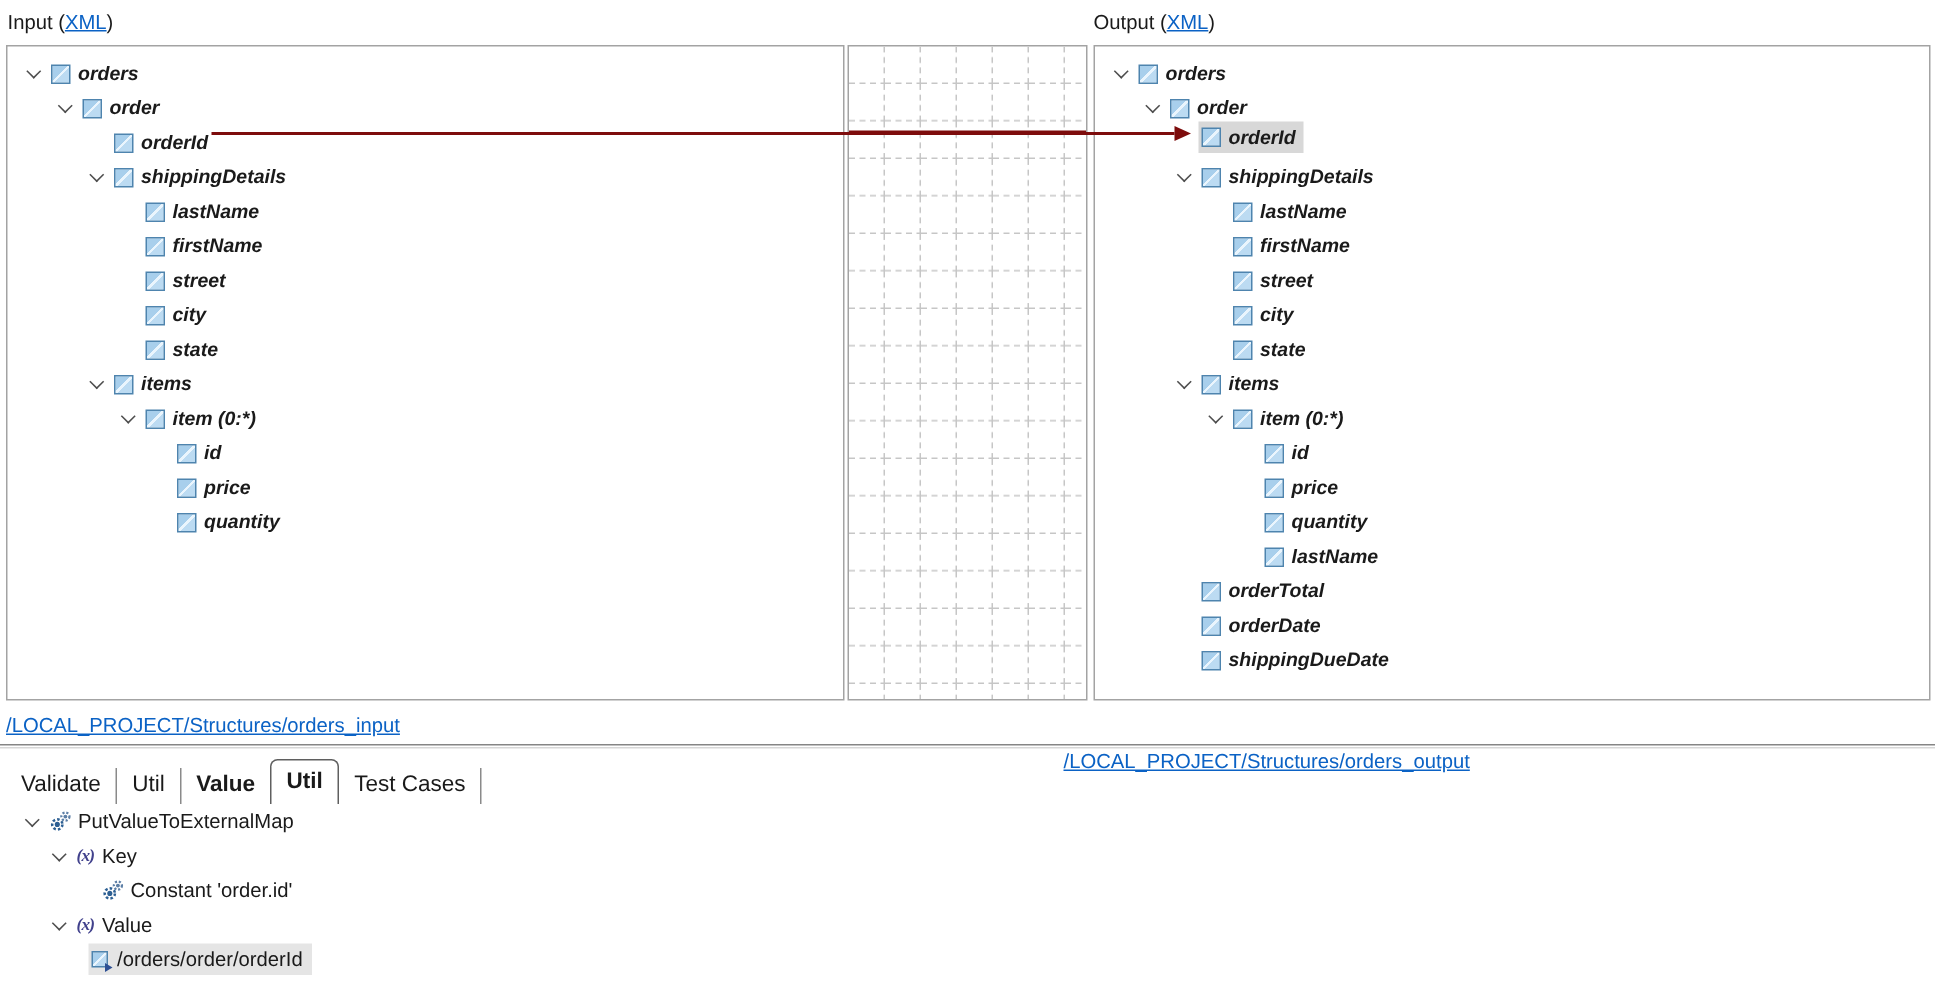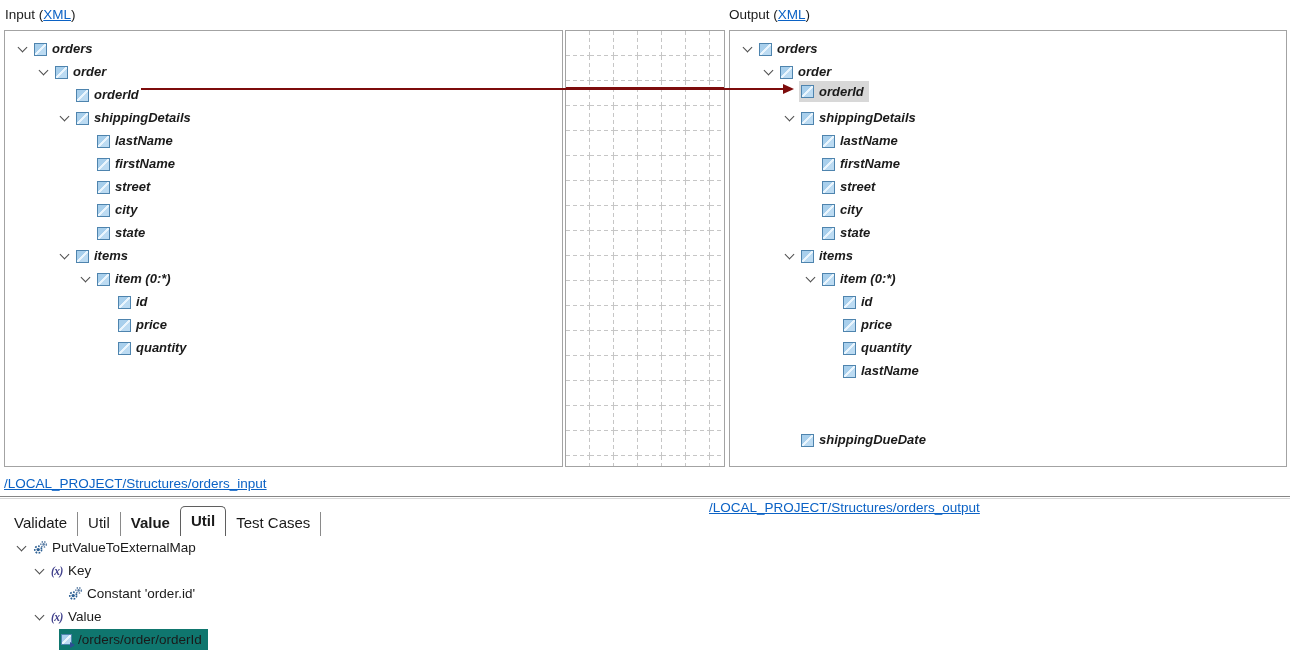"orderTotal" div.trow { html: none -> <div> <span></span> <span>orderTotal</span> </div> }
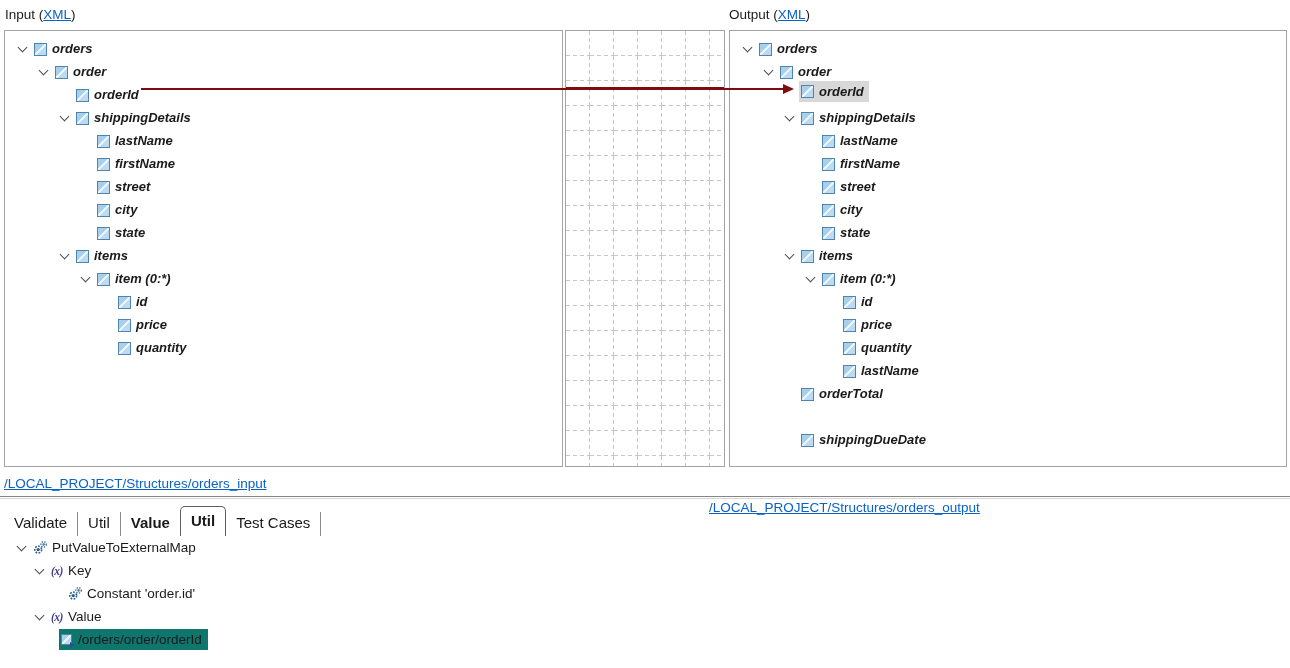"orderDate" div.trow { html: none -> <div> <span></span> <span>orderDate</span> </div> }
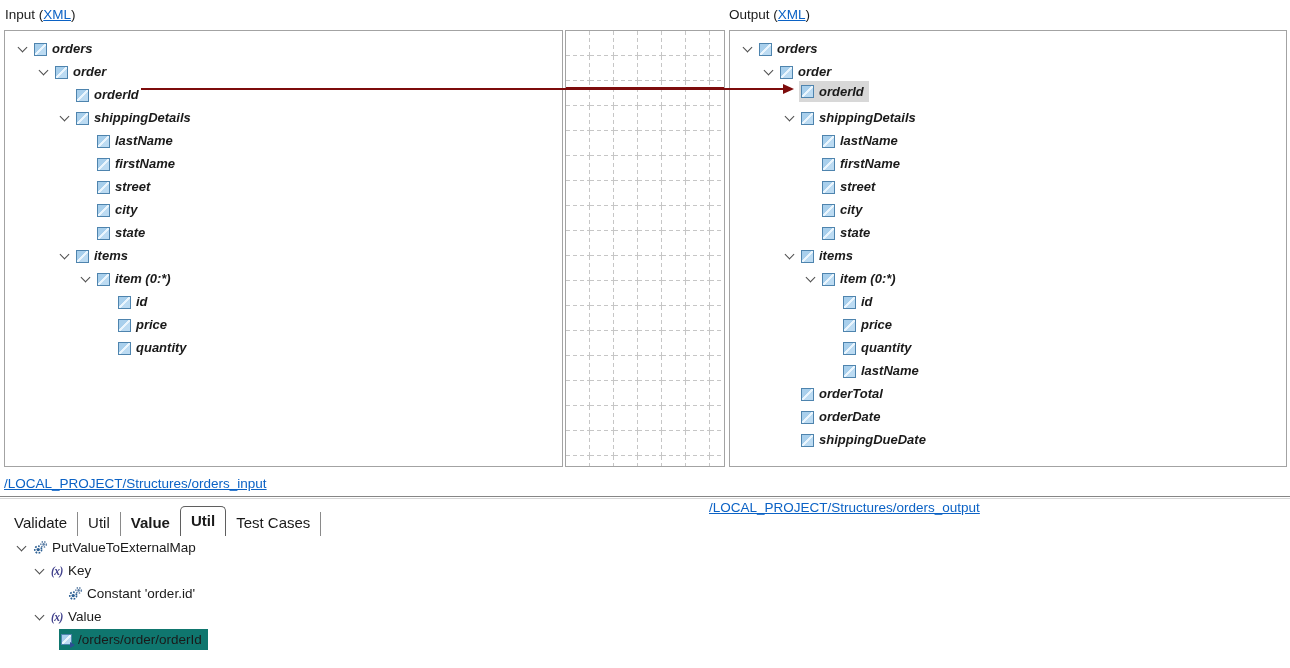"/orders/order/orderId" .sel-blue { background: #0f766e -> #e5e5e5 }
